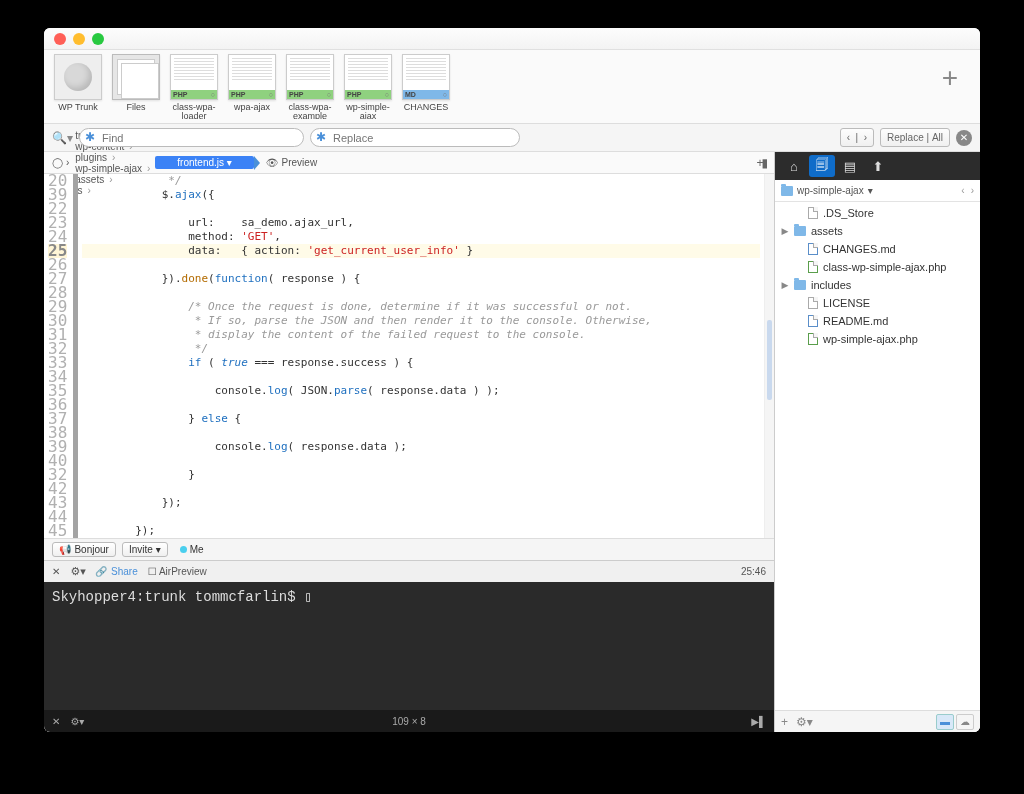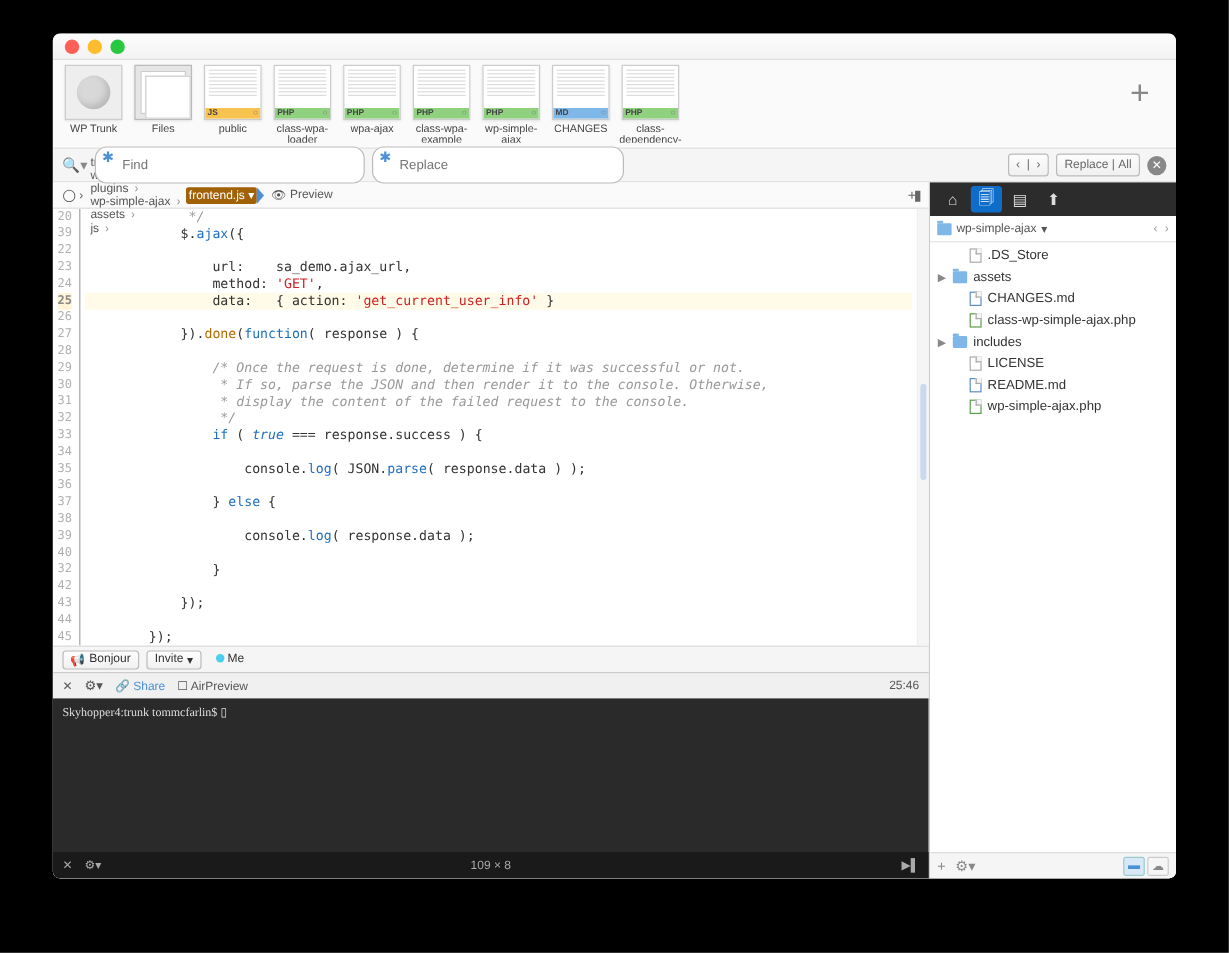"public" div.tab { html: <div> <div> <div> <div></div> <div></div> <div></div> <div></div> <div></div> <div></div> <div></div> <div></div> </div> <div>JS <span>○</span></div> </div> <div>public</div> </div> -> none }
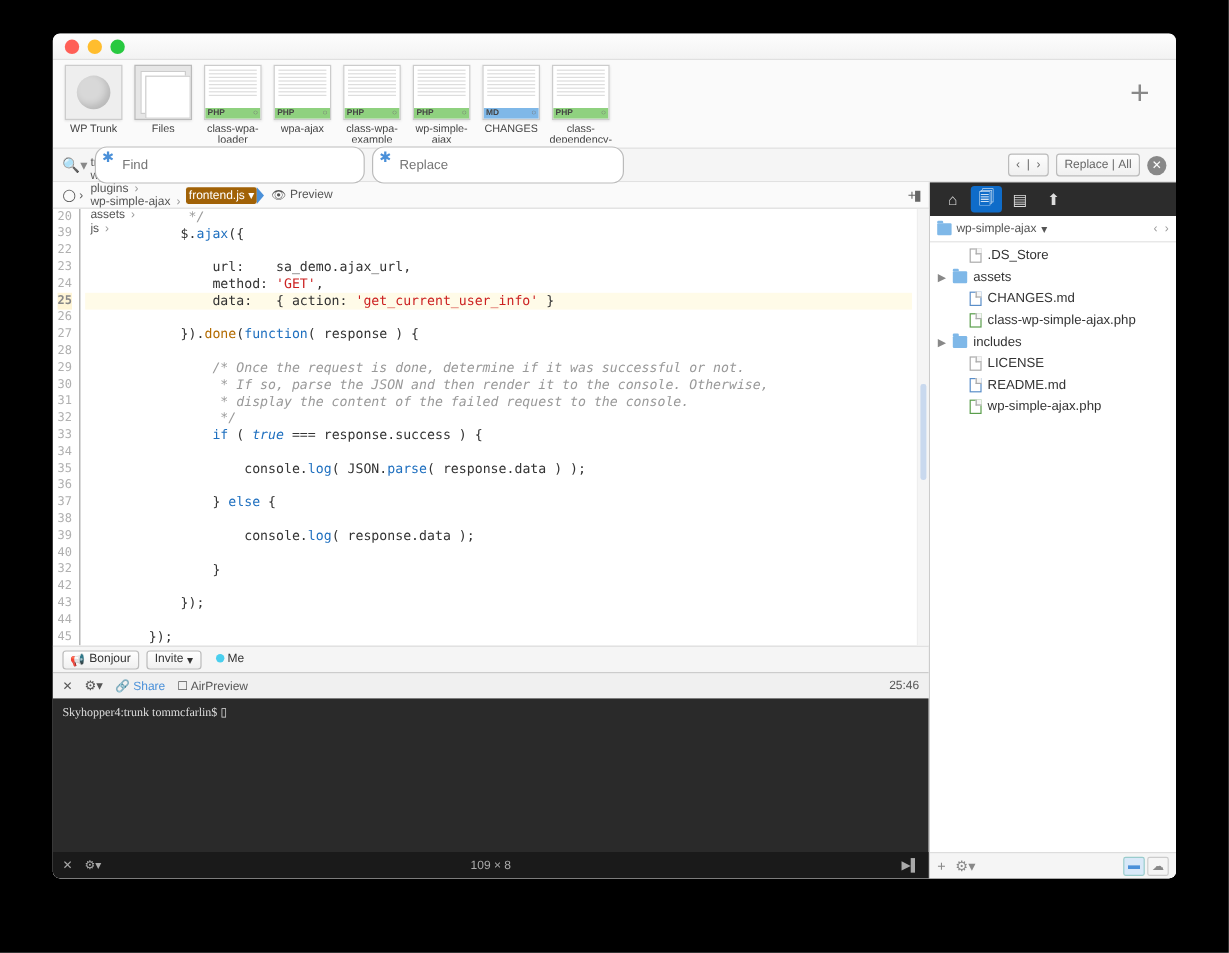"class-dependency-" div.tab { html: <div> <div> <div> <div></div> <div></div> <div></div> <div></div> <div></div> <div></div> <div></div> <div></div> </div> <div>PHP <span>○</span></div> </div> <div>class-dependency-</div> </div> -> none }
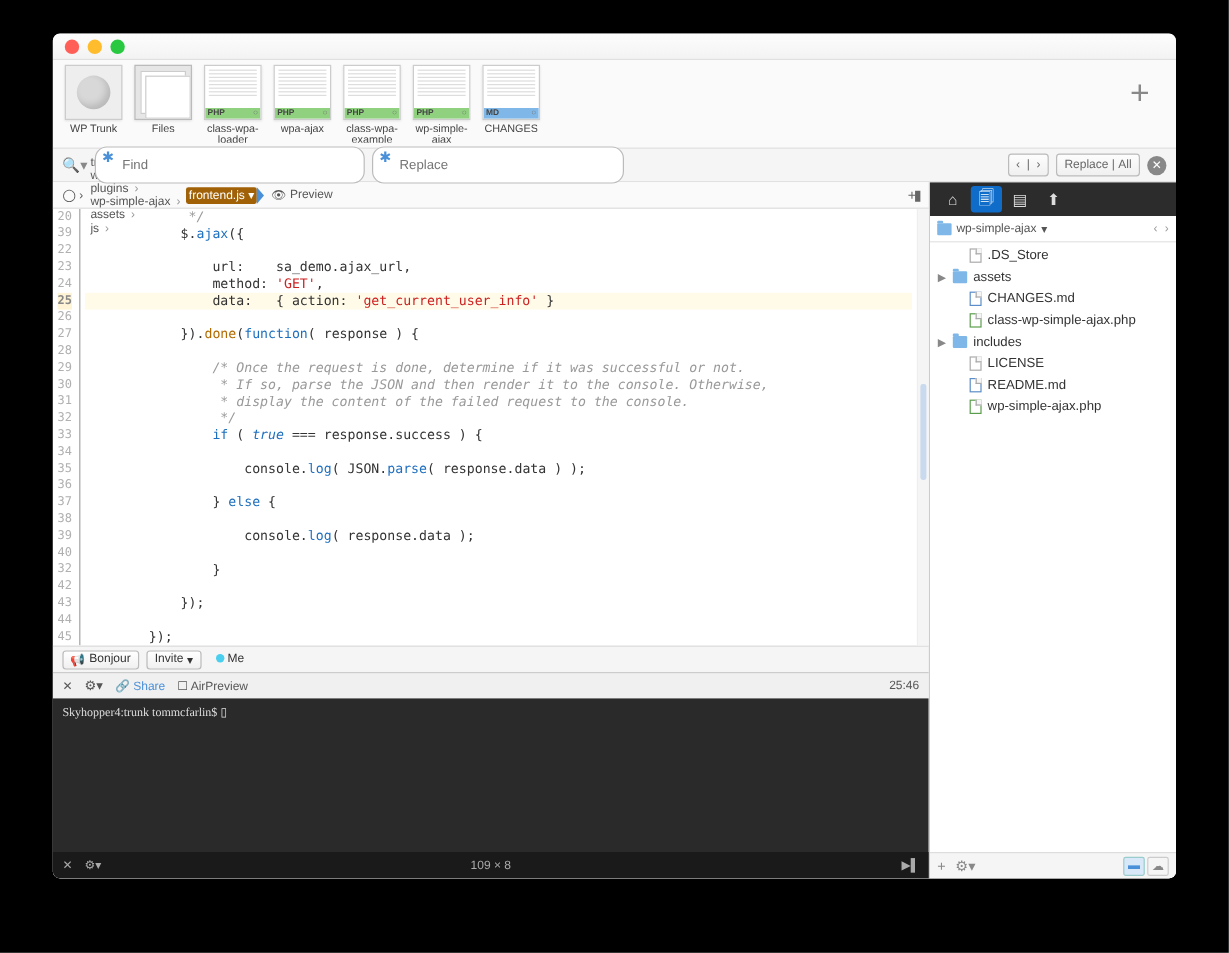"Find" .findbar input { height: 31px -> 19px }
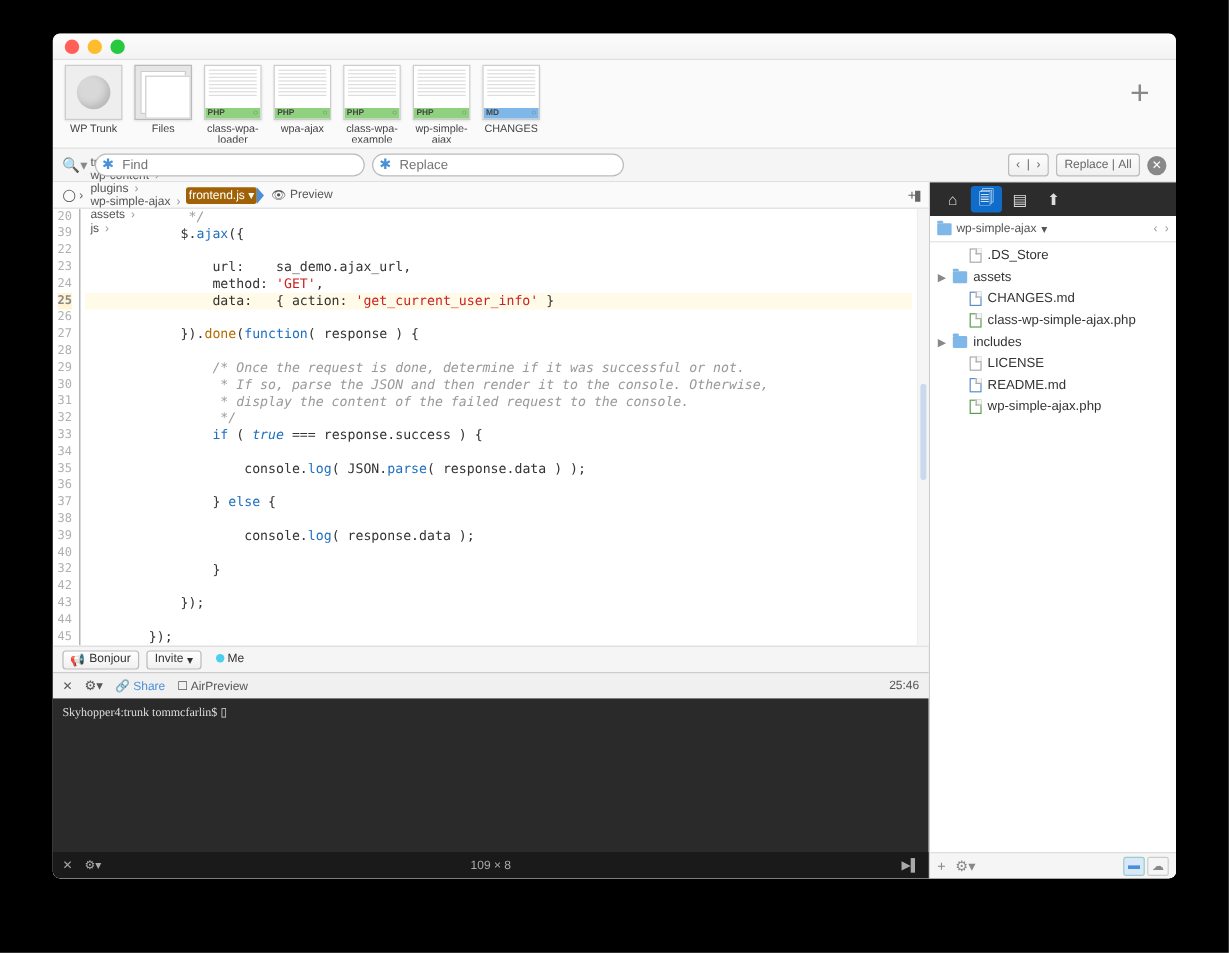"frontend.js ▾" .breadcrumb .current { background: #a16207 -> #3b82f6; padding: 1px 2px -> 1px 22px }
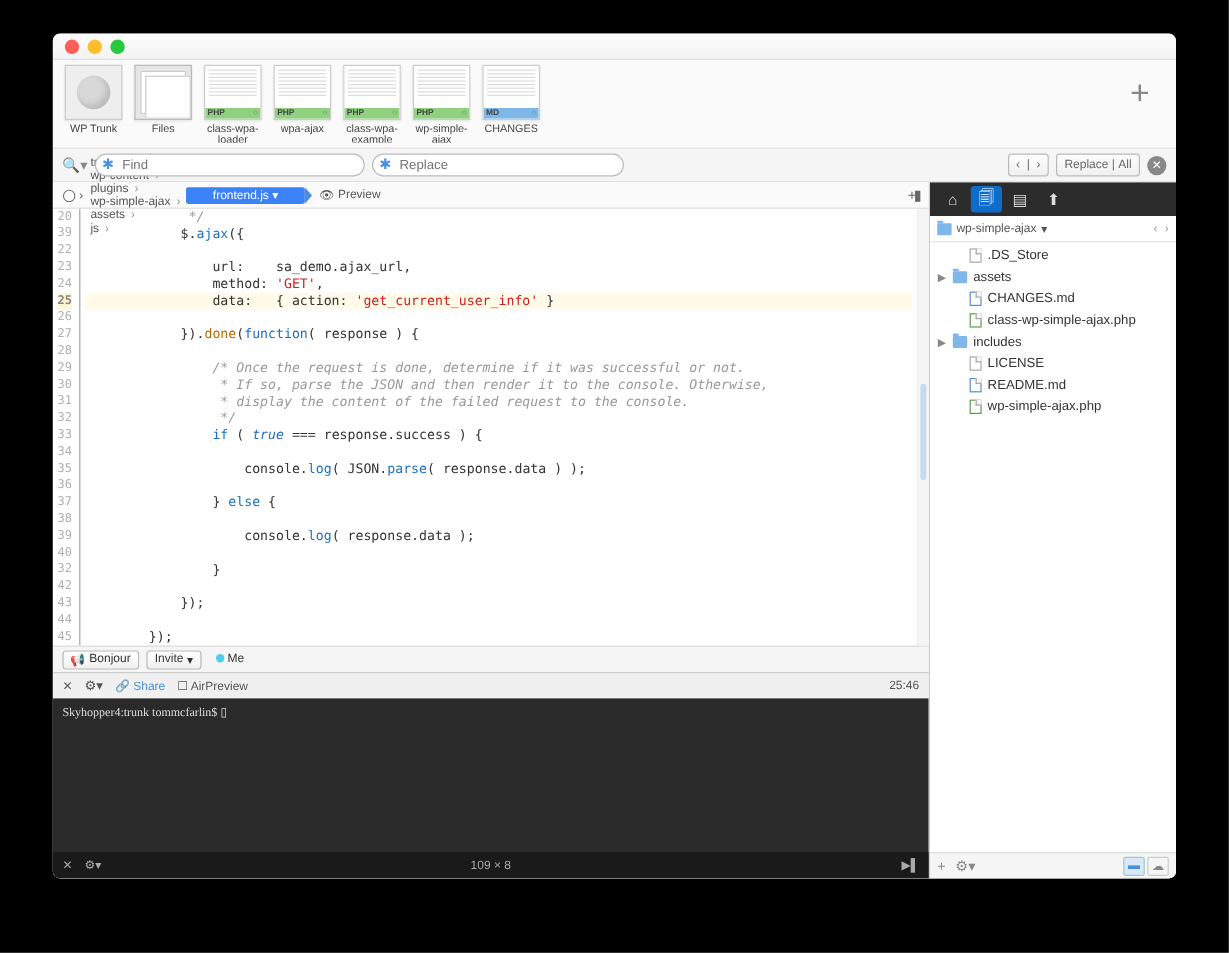"20" .gutter { border-right: 1px solid #a3a3a3 -> 5px solid #a3a3a3; font-size: 10px -> 16px }
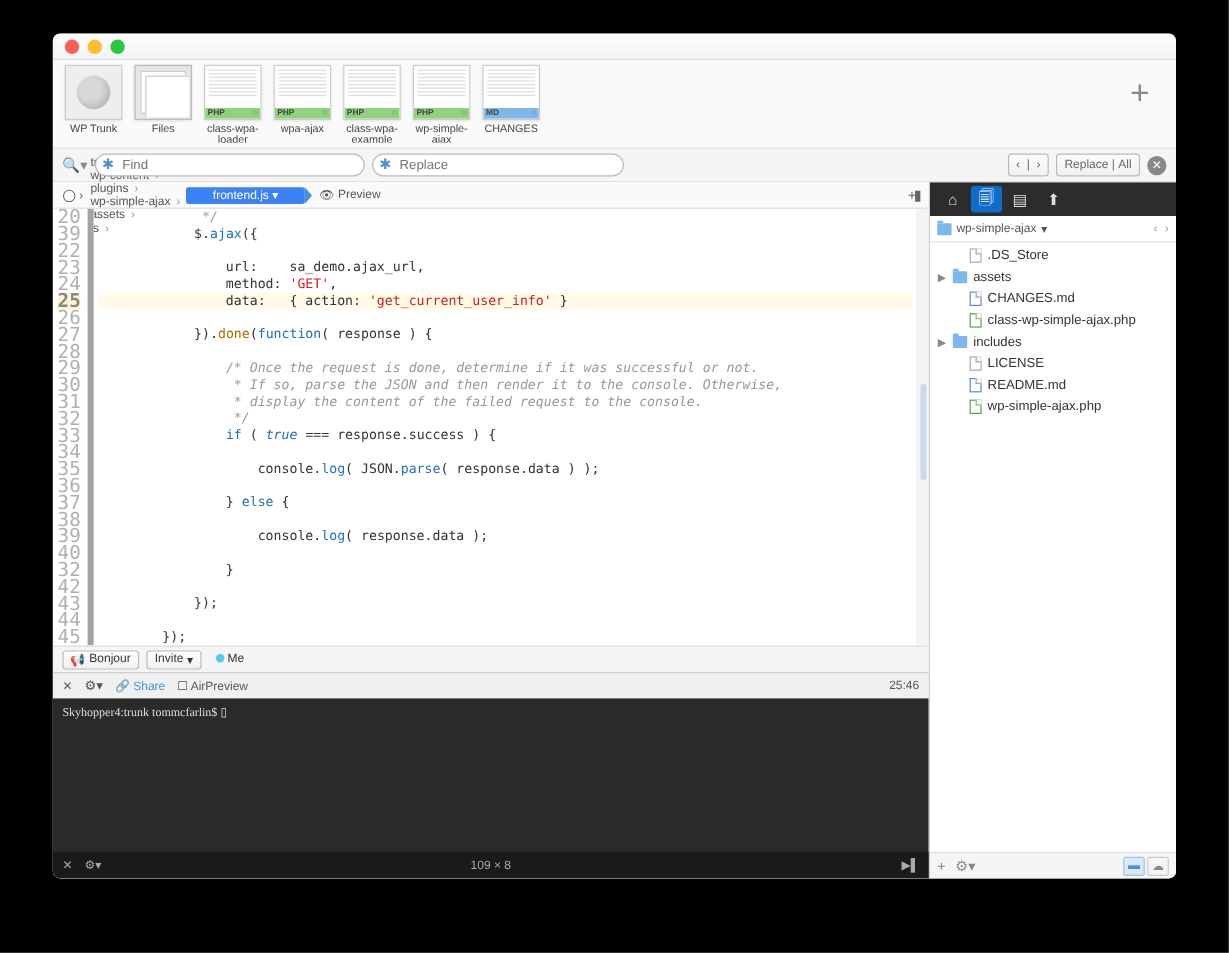"Skyhopper4:trunk tommcfarlin$ ▯" .terminal { font-family: Liberation Serif, serif -> Liberation Mono, monospace; font-size: 10px -> 14px }
